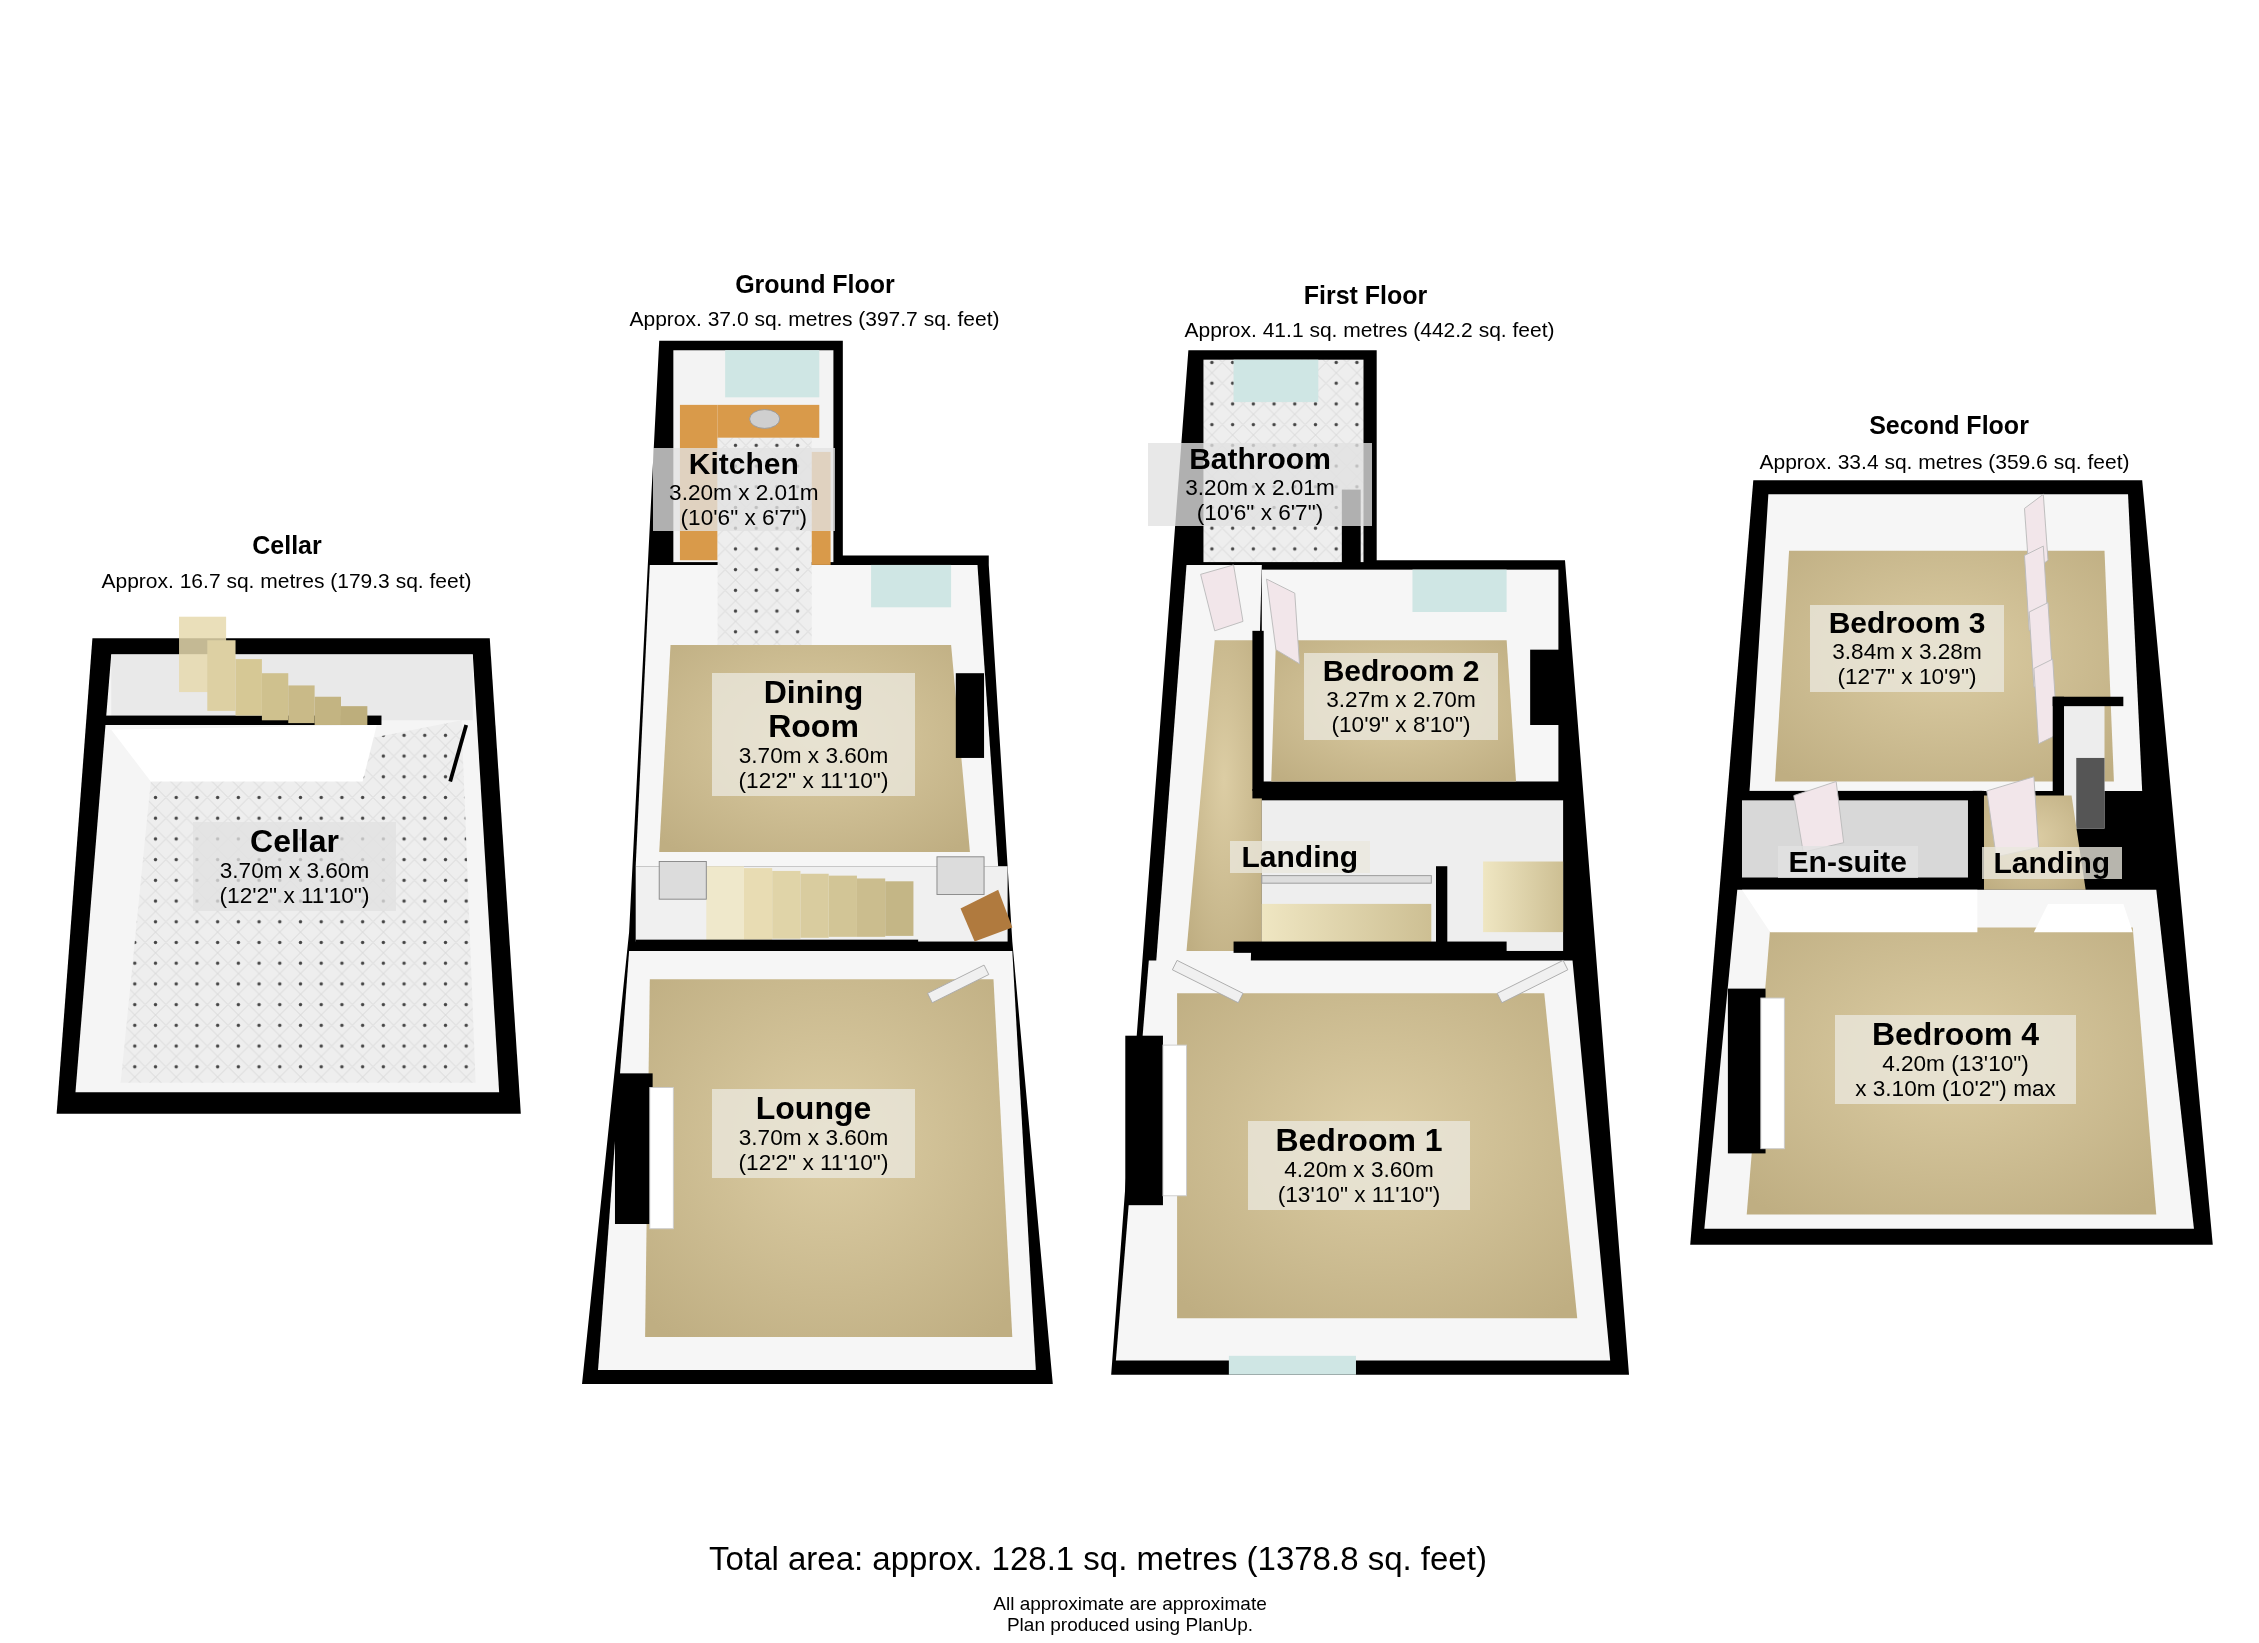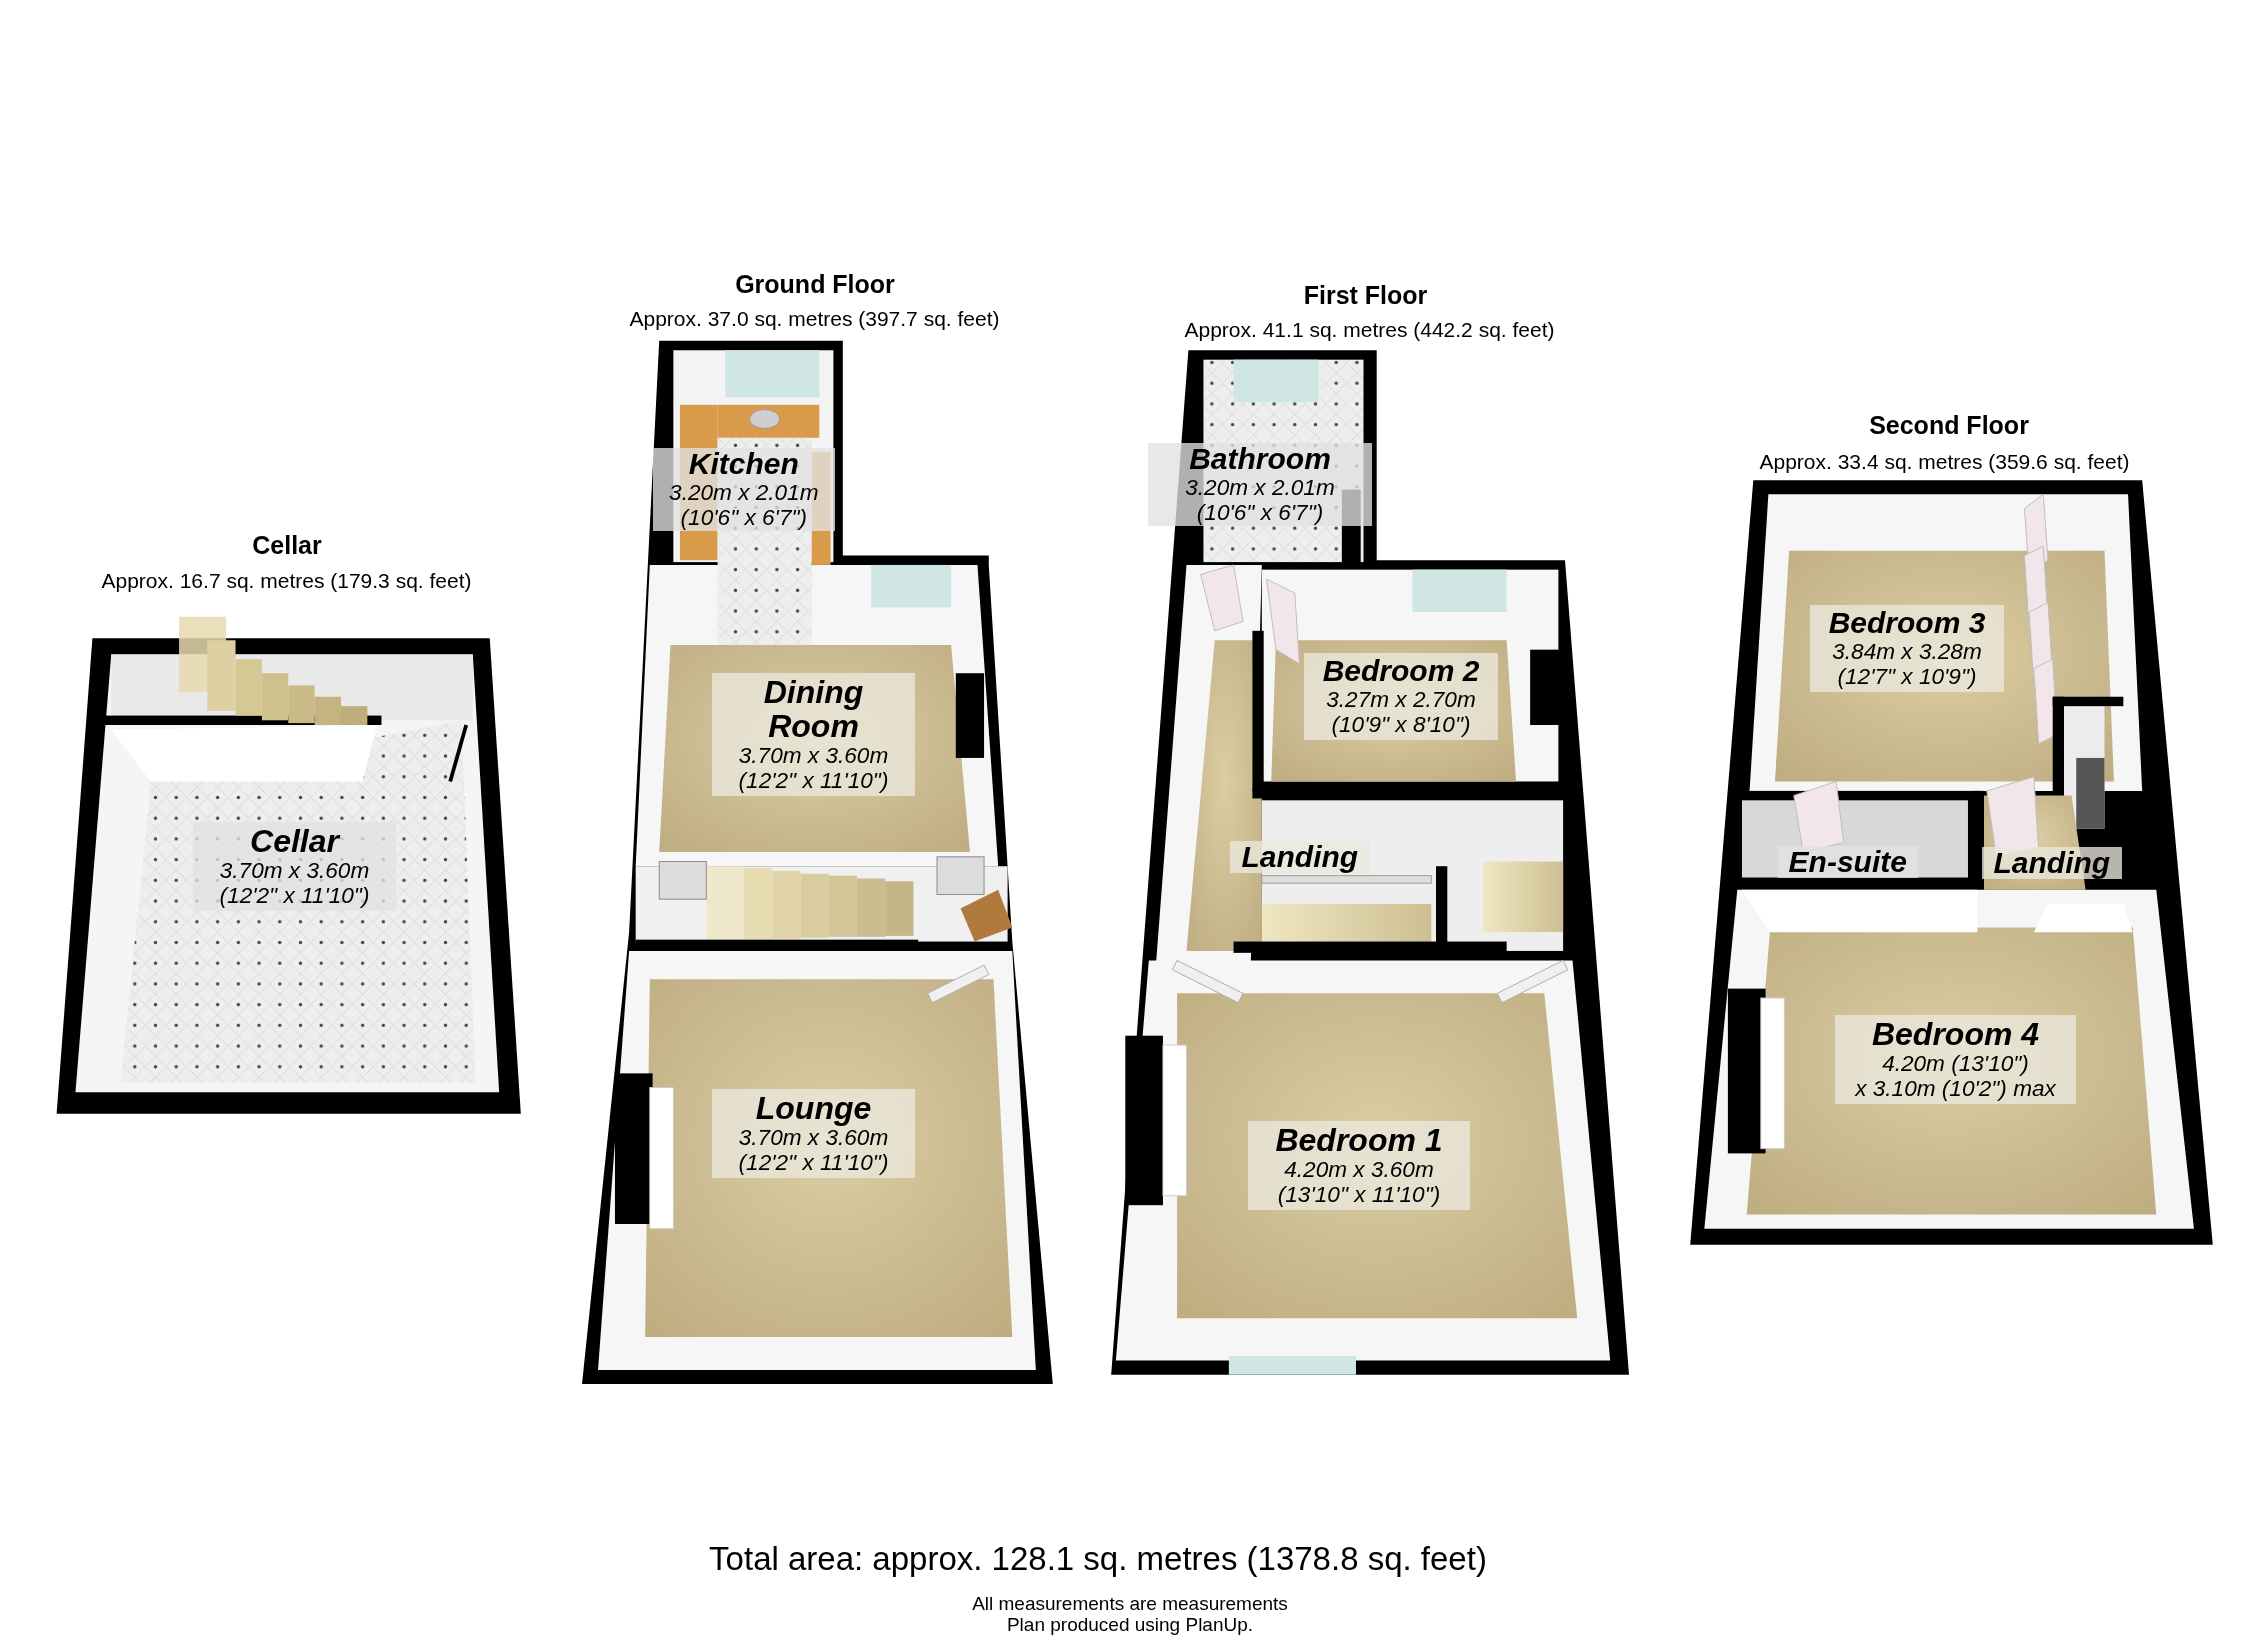"Kitchen" .label { font-style: italic -> none }
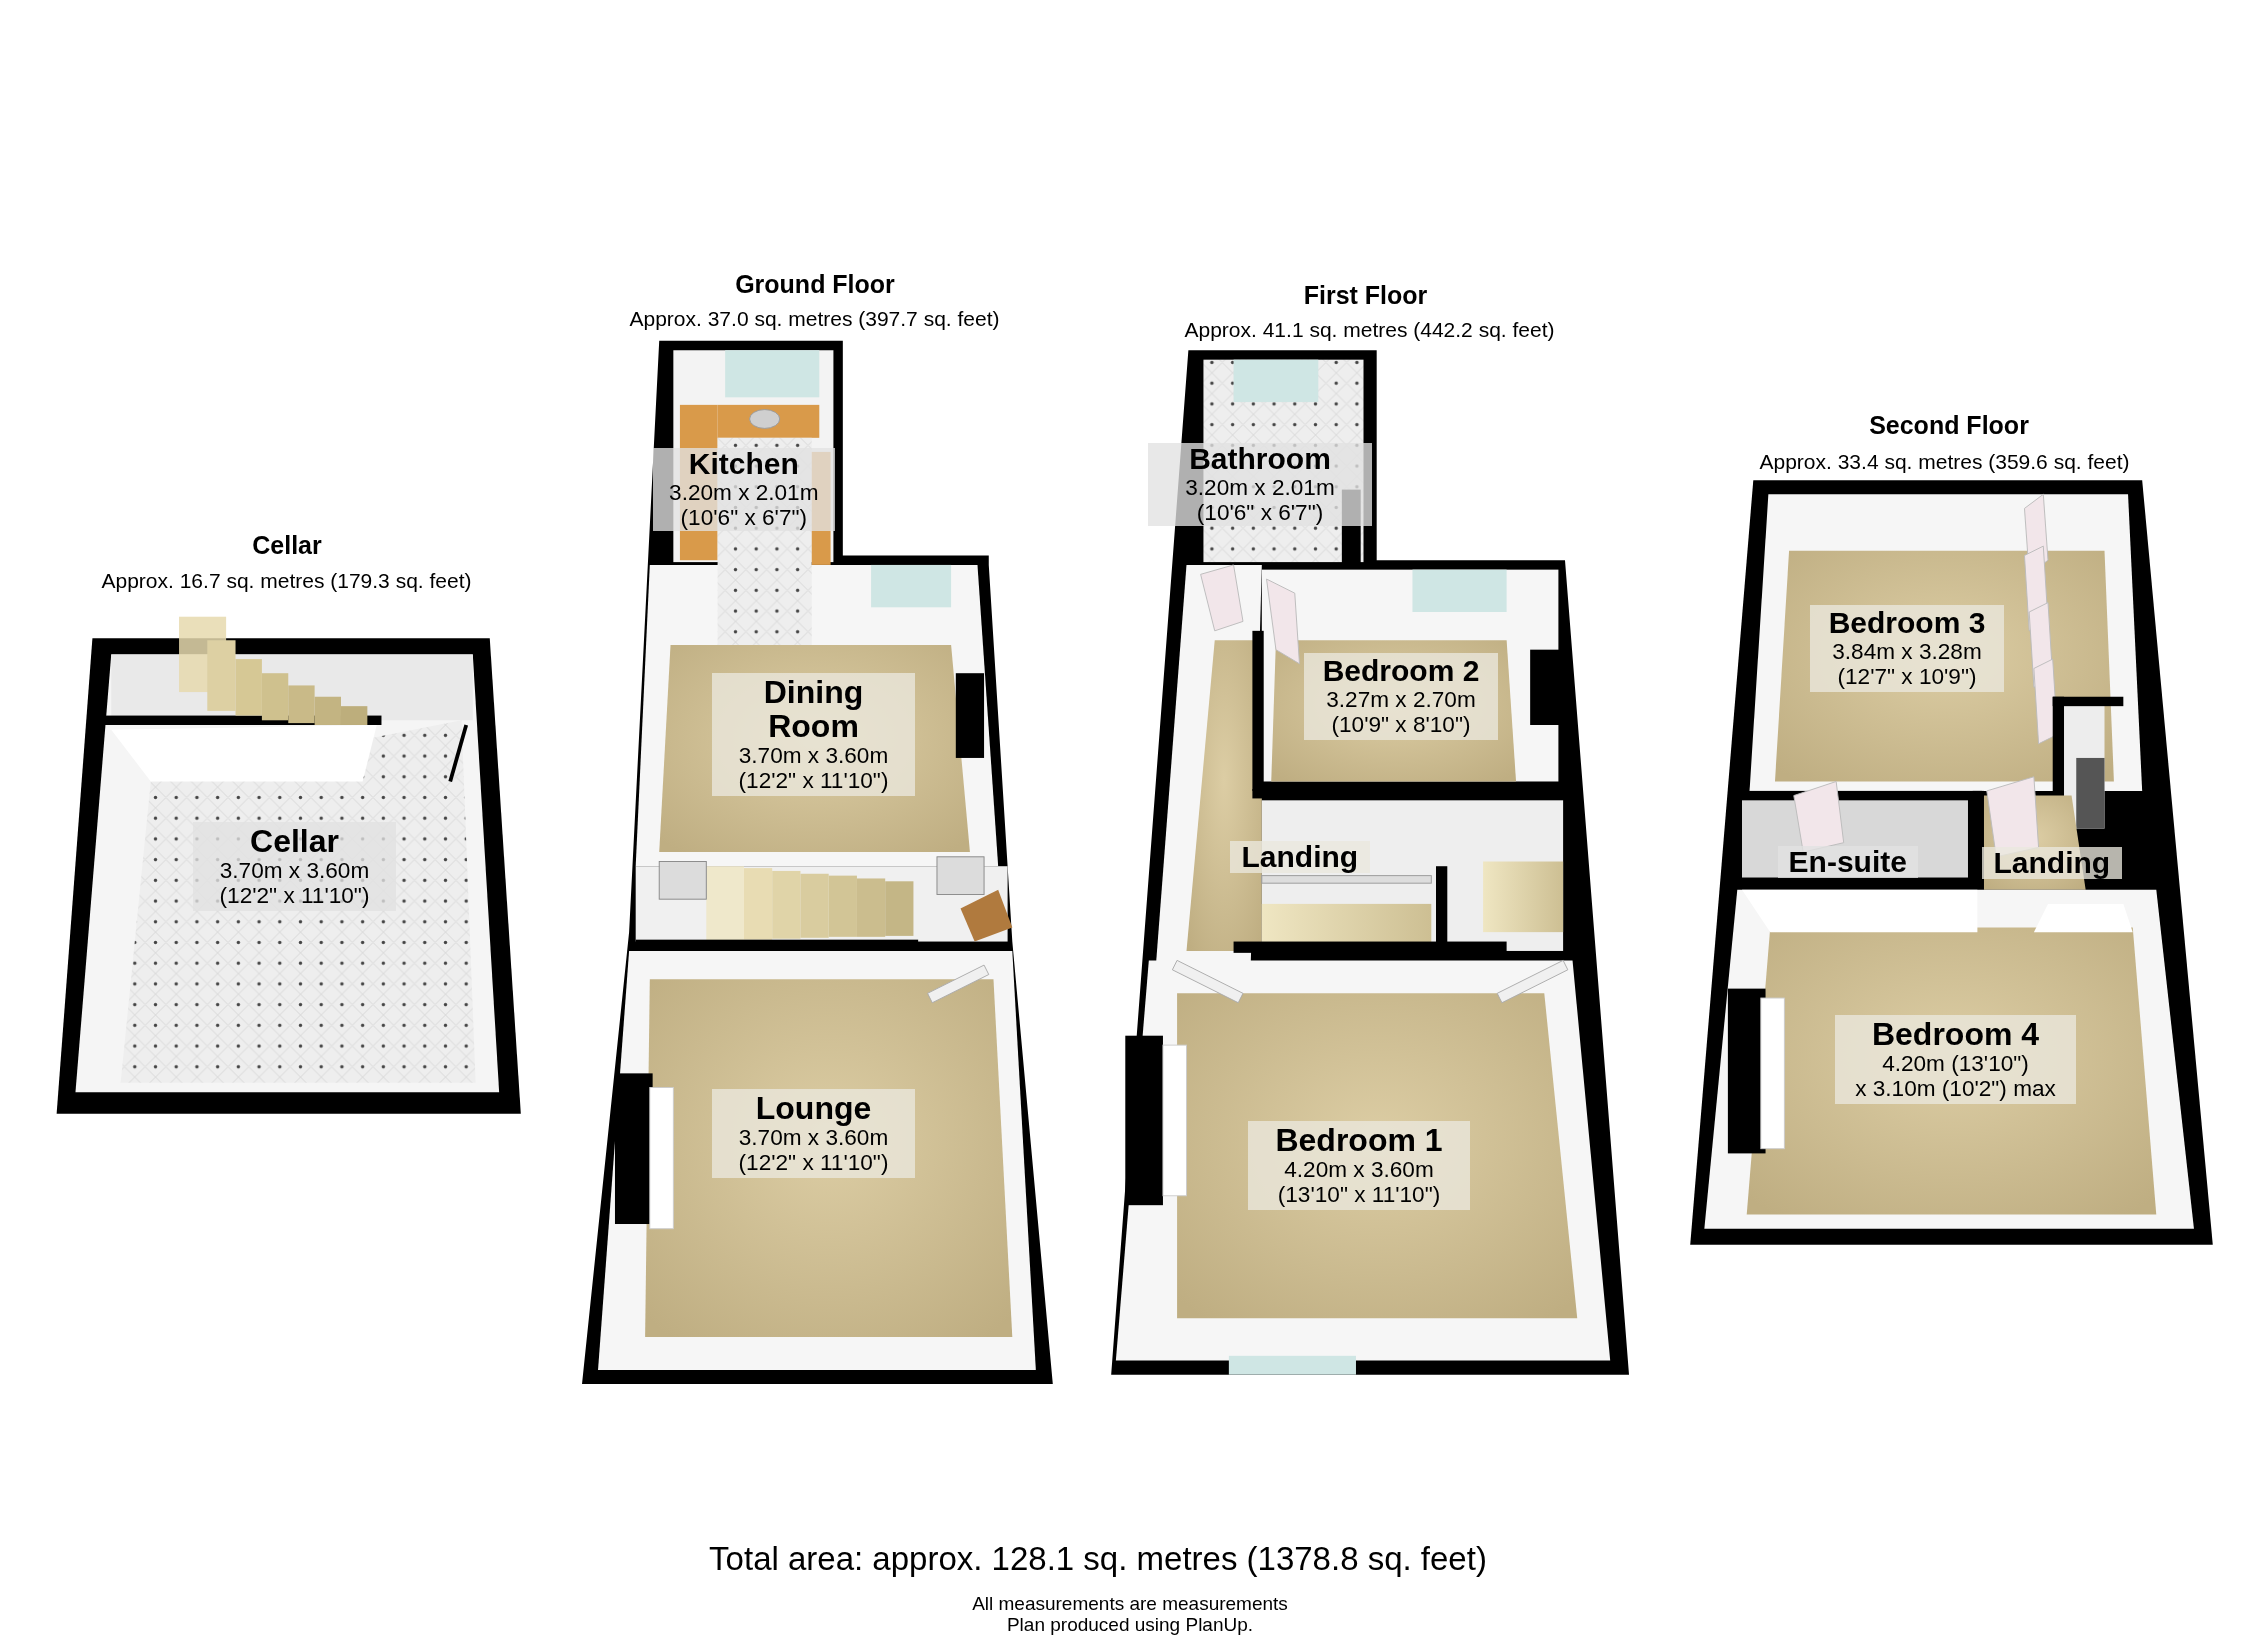"All measurements are measurements" div.note { text: measurements are measurements -> approximate are approximate }
